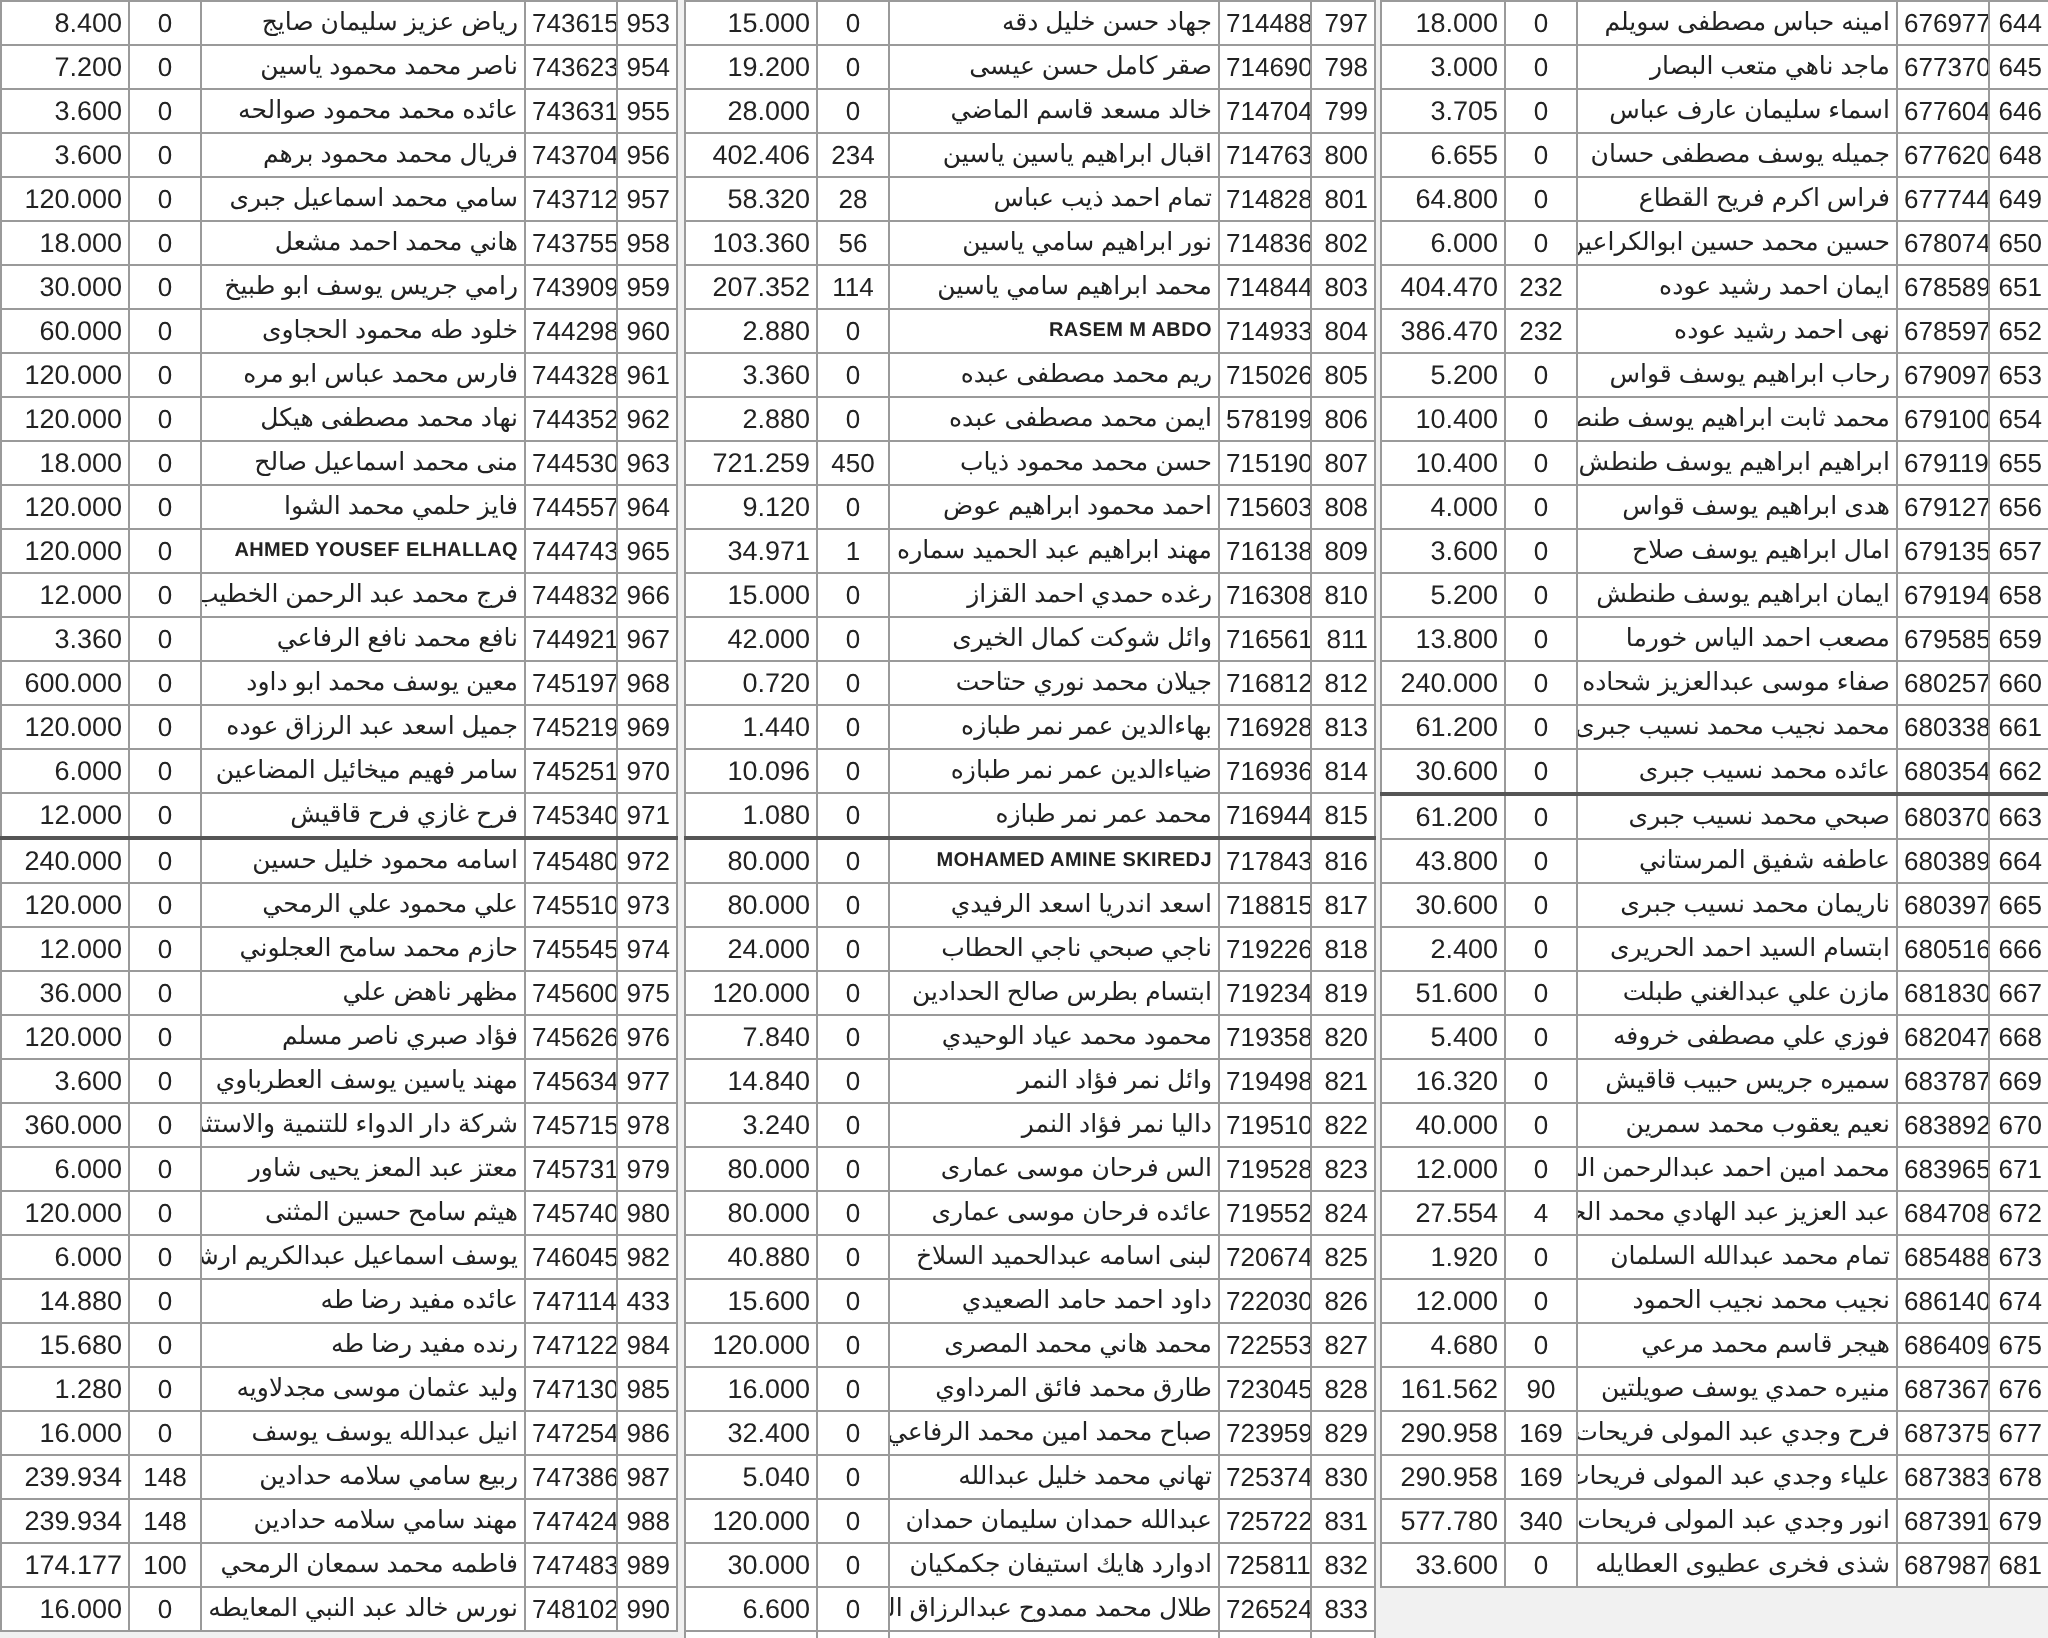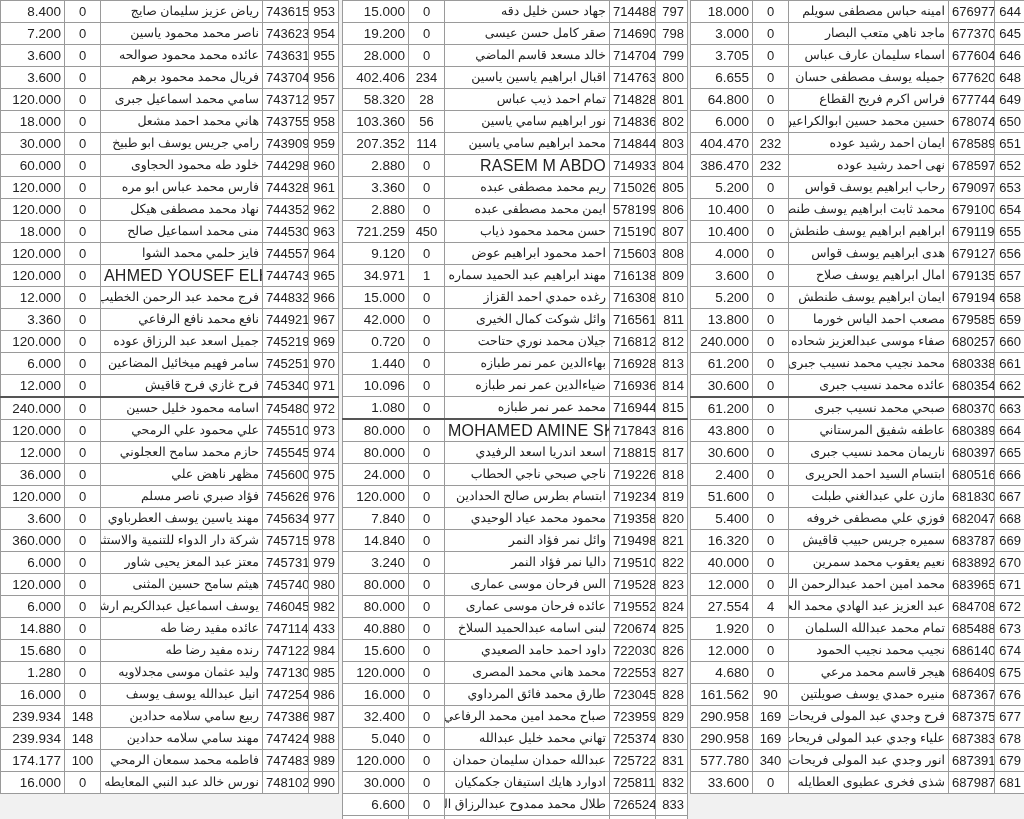"RASEM M ABDO" td.nm.latin { font-size: 16px -> 10px; font-weight: normal -> bold }
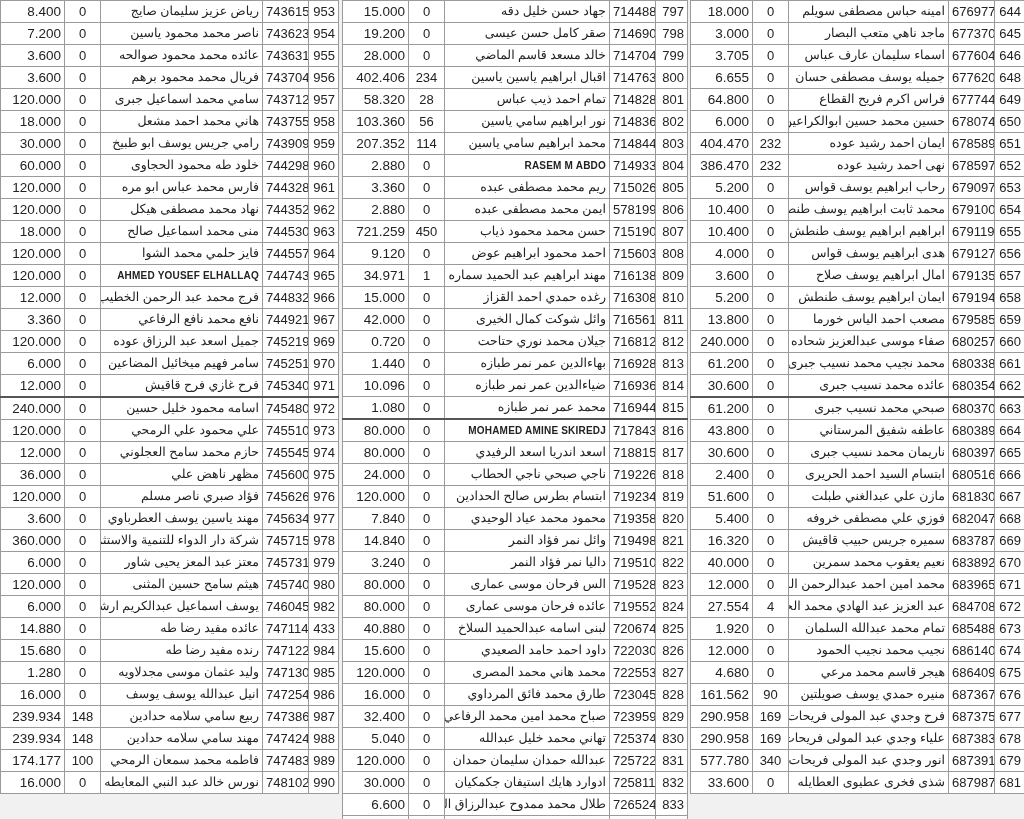"600.000" tr { html: none -> <tr> <td>600.000</td> <td>0</td> <td>معين يوسف محمد ابو داود</td> <td>745197</td> <td>968</td> </tr> }
